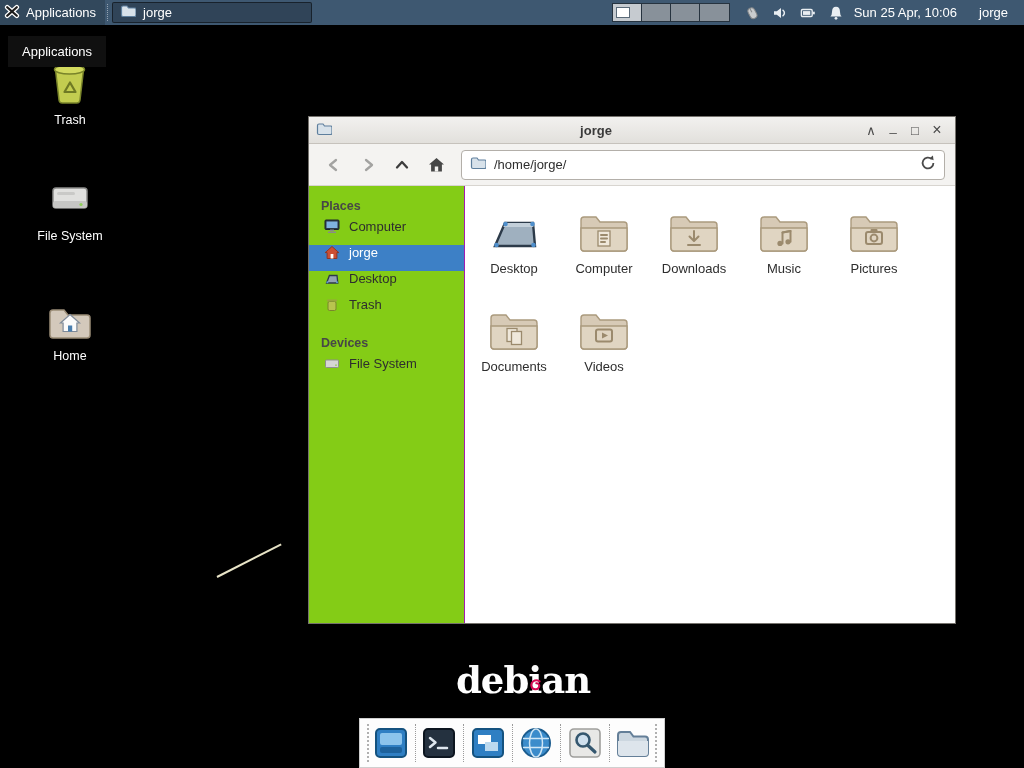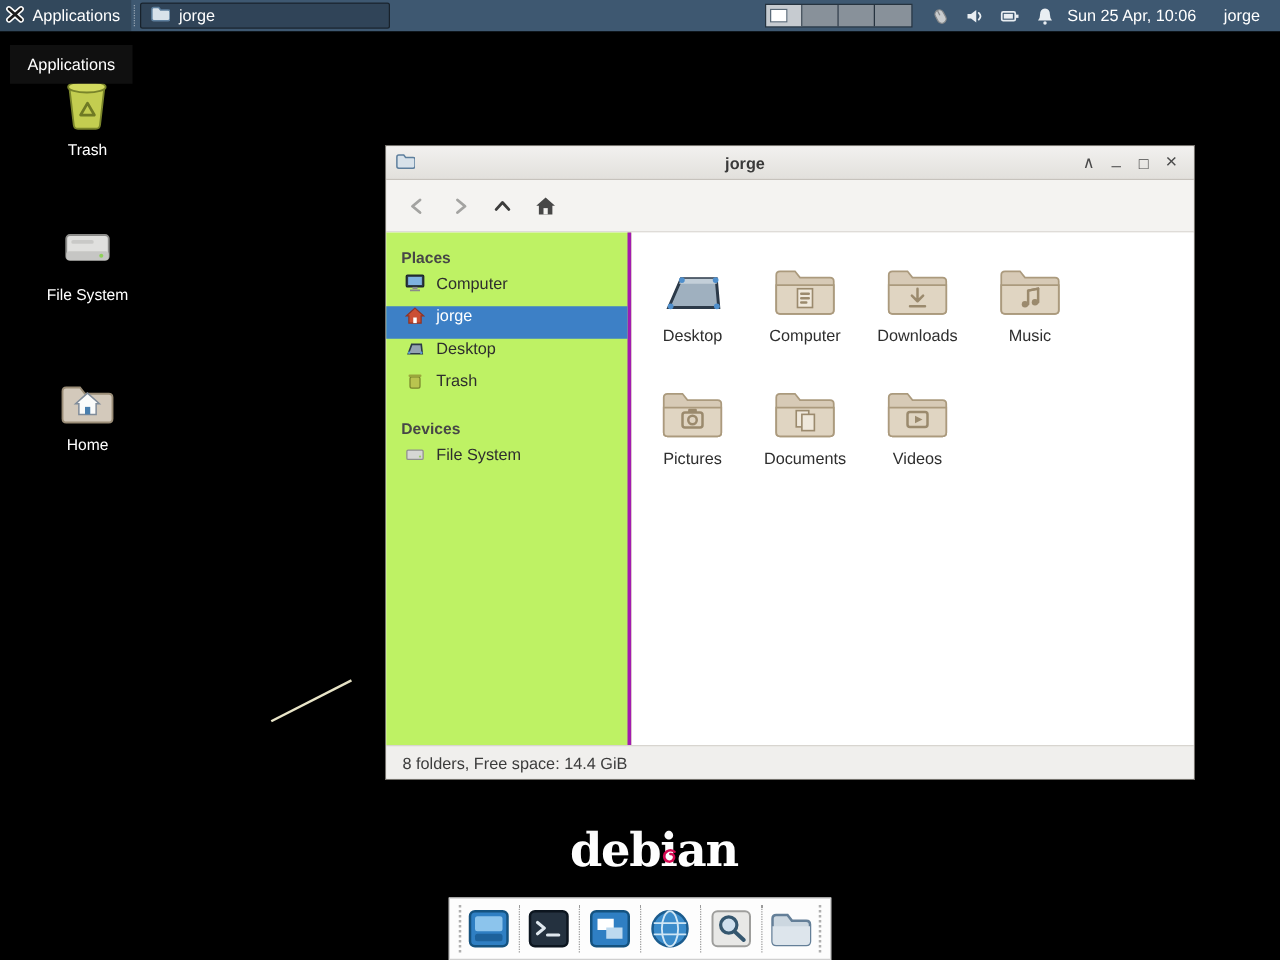"/home/jorge/" div.pathbar { html: none -> <div> <span> <svg> <path></path> </svg> </span> <span>/home/jorge/</span> <span> <svg> <path></path> <polygon></polygon> </svg> </span> </div> }
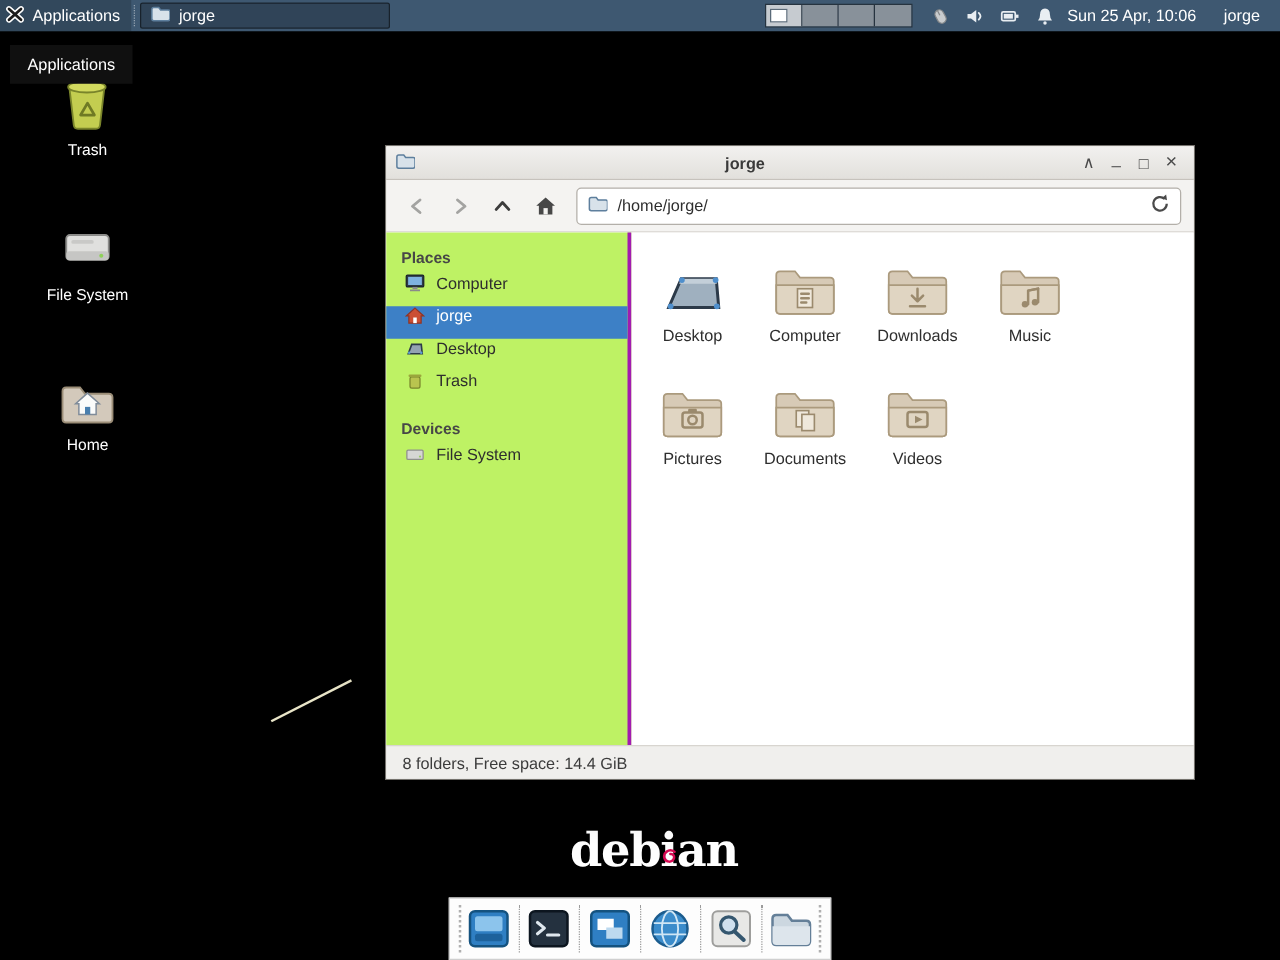"Places" .sidebar { background: #bef264 -> #84cc16; border-right: 3px solid #a21caf -> 1px solid #a21caf; width: 196px -> 156px }
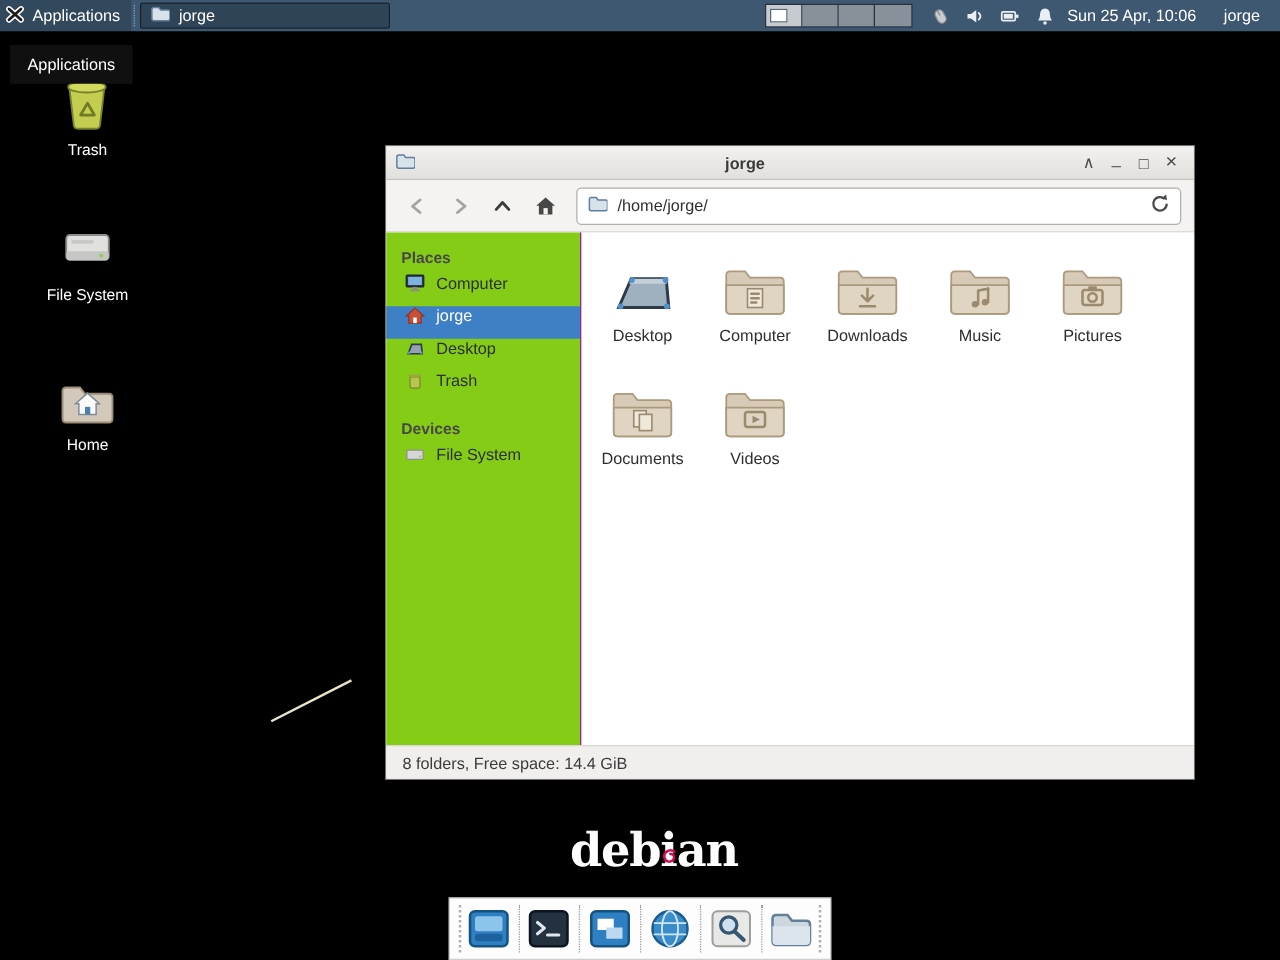"8 folders, Free space: 14.4" div.statusbar { html: <div> <span>8 folders, Free space: 14.4 GiB</span> </div> -> none }
